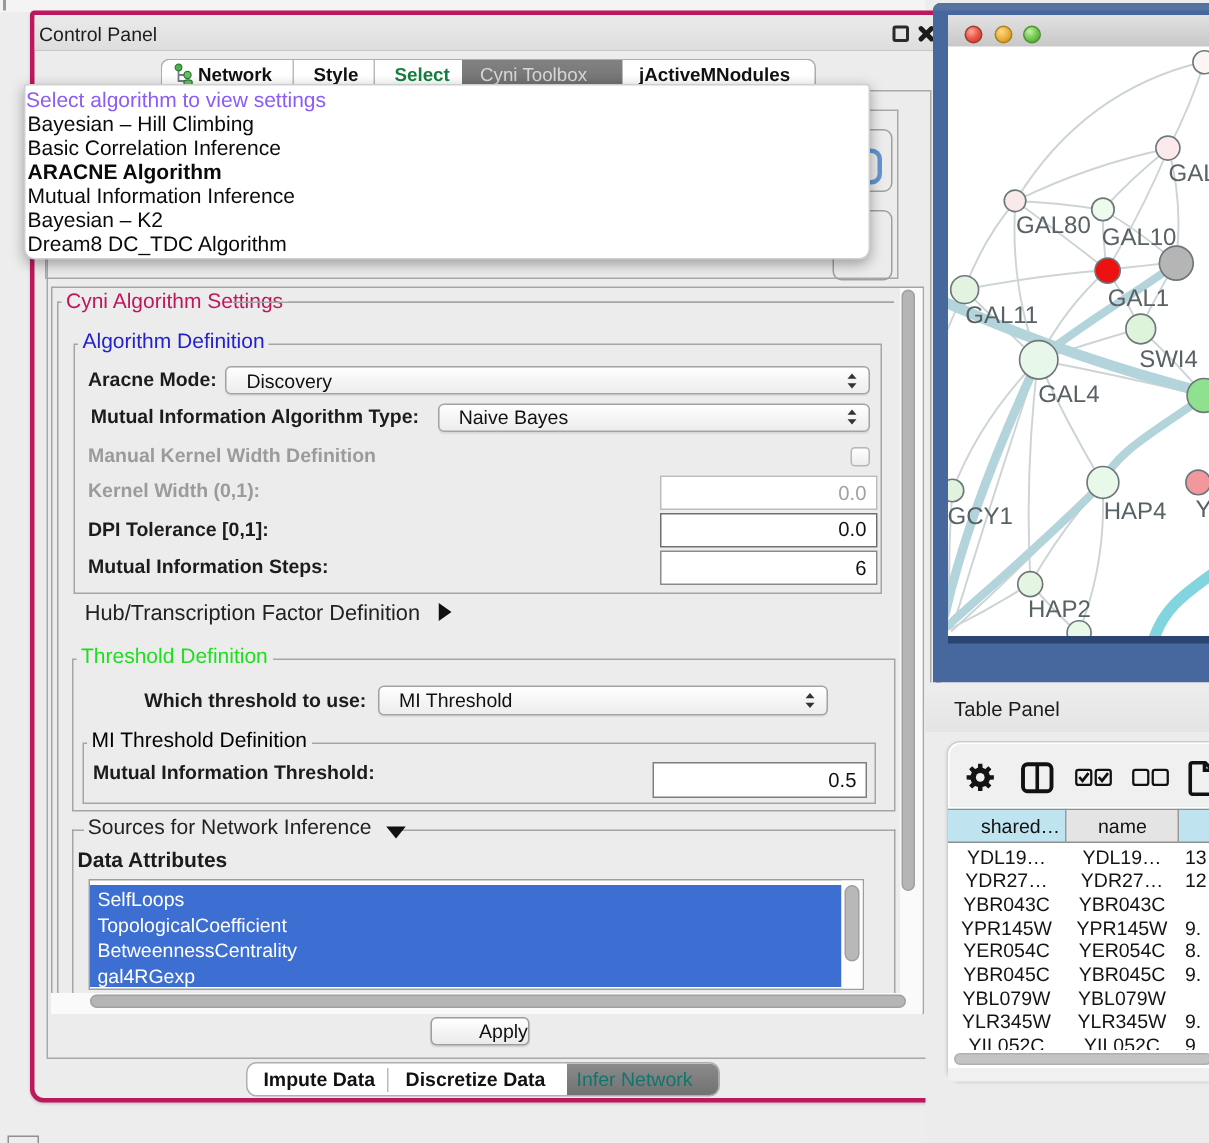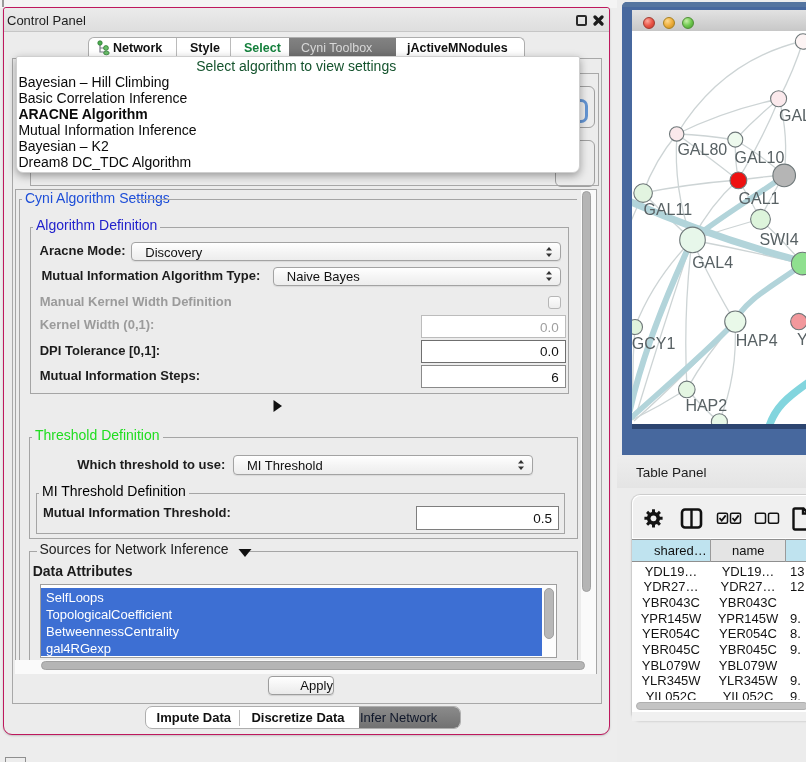"Control Panel" div.abs { border: 1px solid #be185d -> 3px solid #be185d; left: 3px -> 20px }
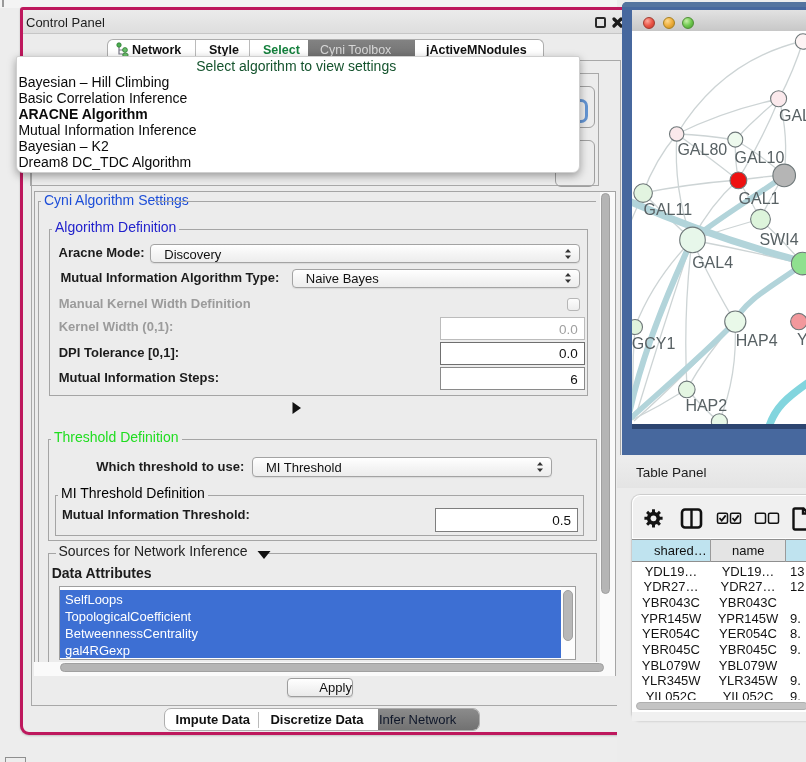"Select algorithm to view settings" div.abs { color: #14532d -> #8b5cf6; text-align: center -> left }
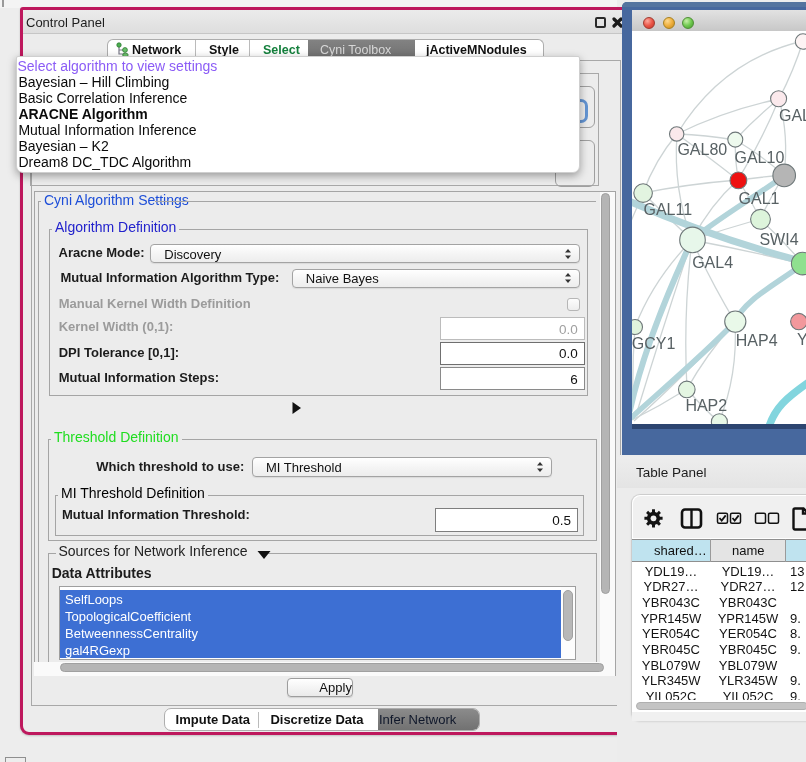"Cyni Algorithm Settings" div.gtitle { color: #1d4ed8 -> #be185d }
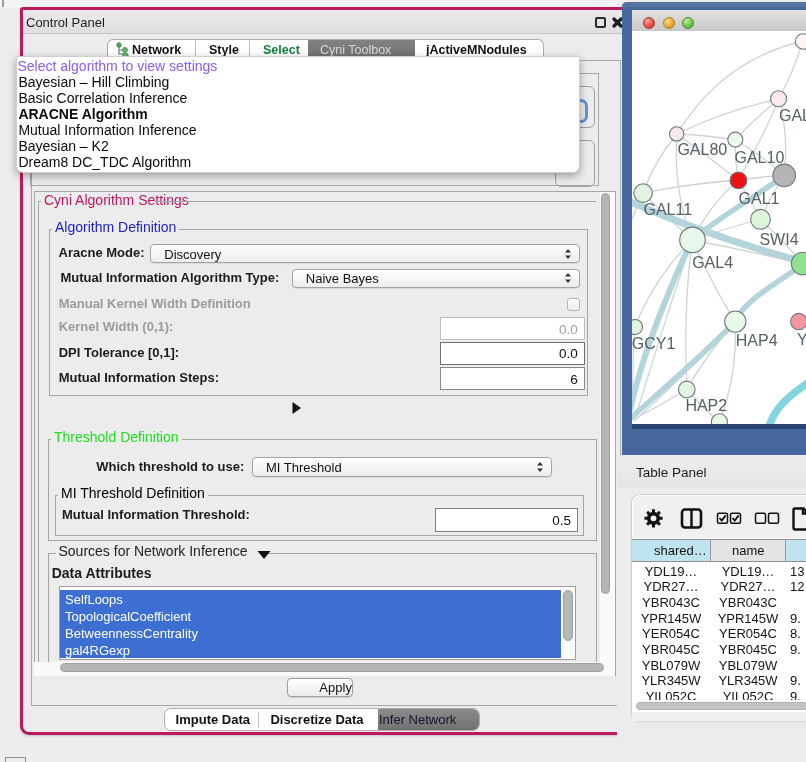"Hub/Transcription Factor Definition" div.lbl { html: none -> <div>Hub/Transcription Factor Definition</div> }
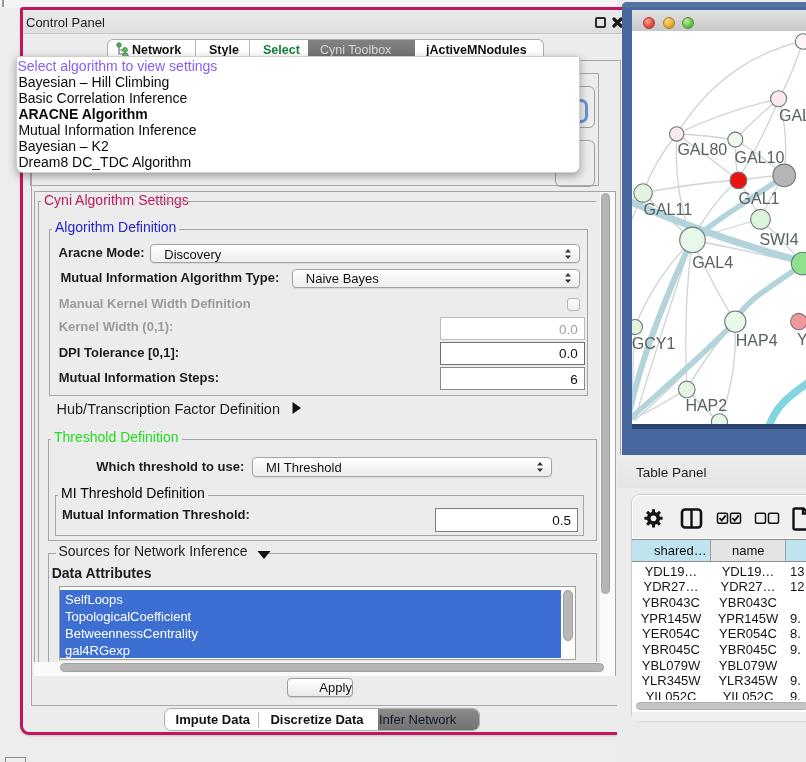"Infer Network" div.abs { color: #0f172a -> #0f766e; text-align: left -> center }
